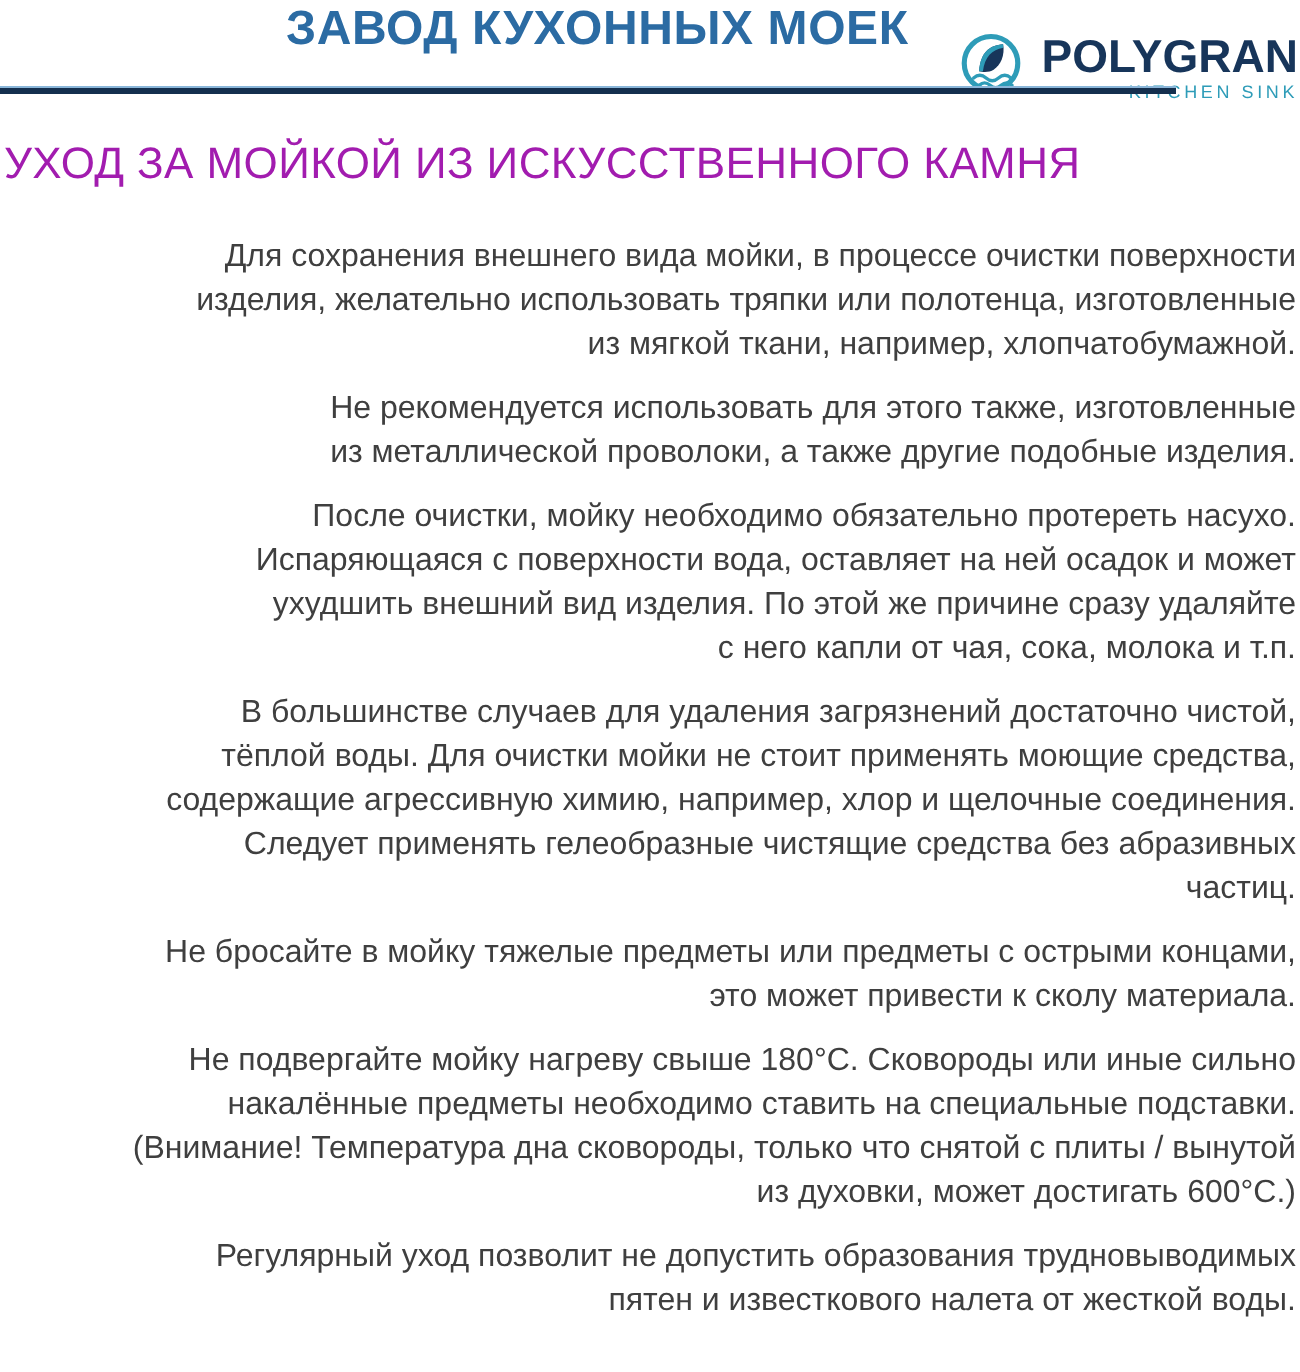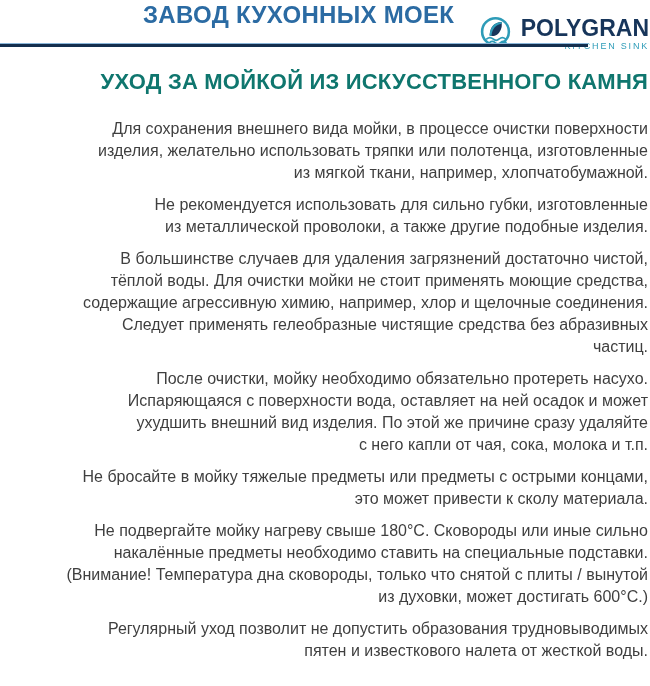"УХОД ЗА МОЙКОЙ ИЗ ИСКУССТВЕННОГО" .page-title { color: #0f766e -> #a21caf; font-weight: bold -> normal; text-align: right -> none }
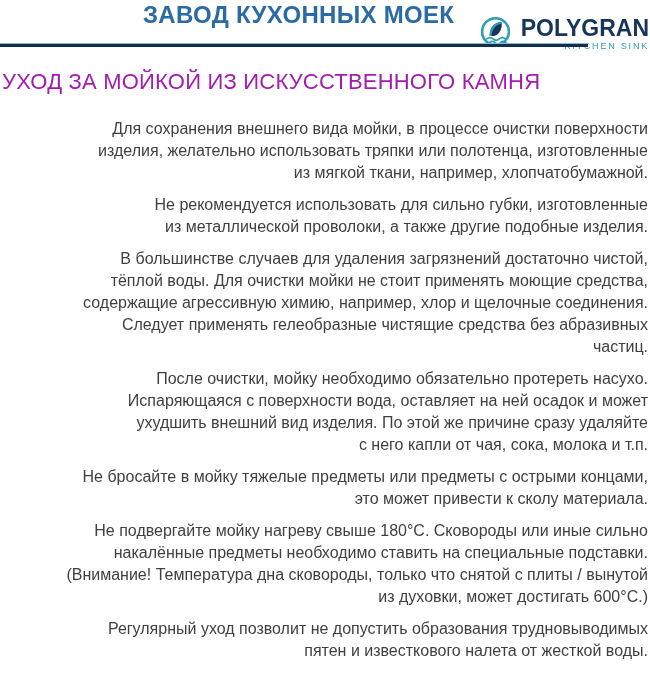"Не рекомендуется использовать для сильно" p { text: сильно губки -> этого также }
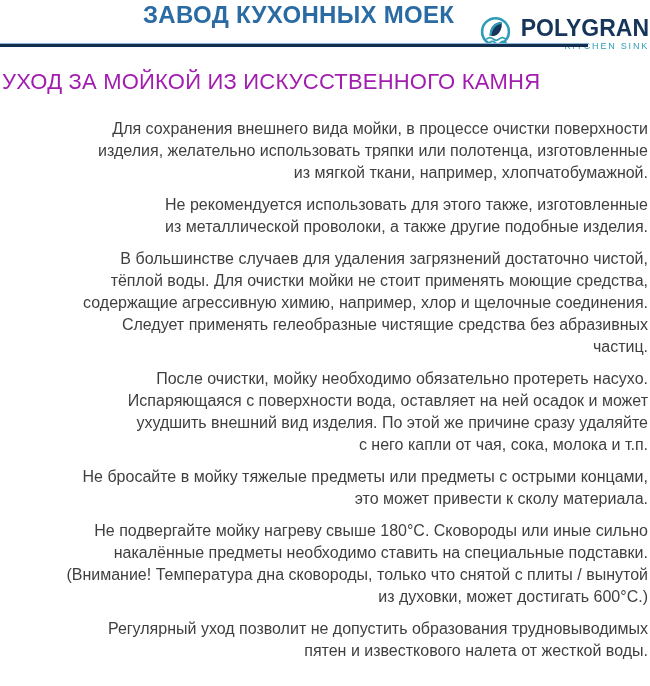"В большинстве случаев для удаления" p { order: before "После очистки, мойку необходимо" -> after "После очистки, мойку необходимо" }
